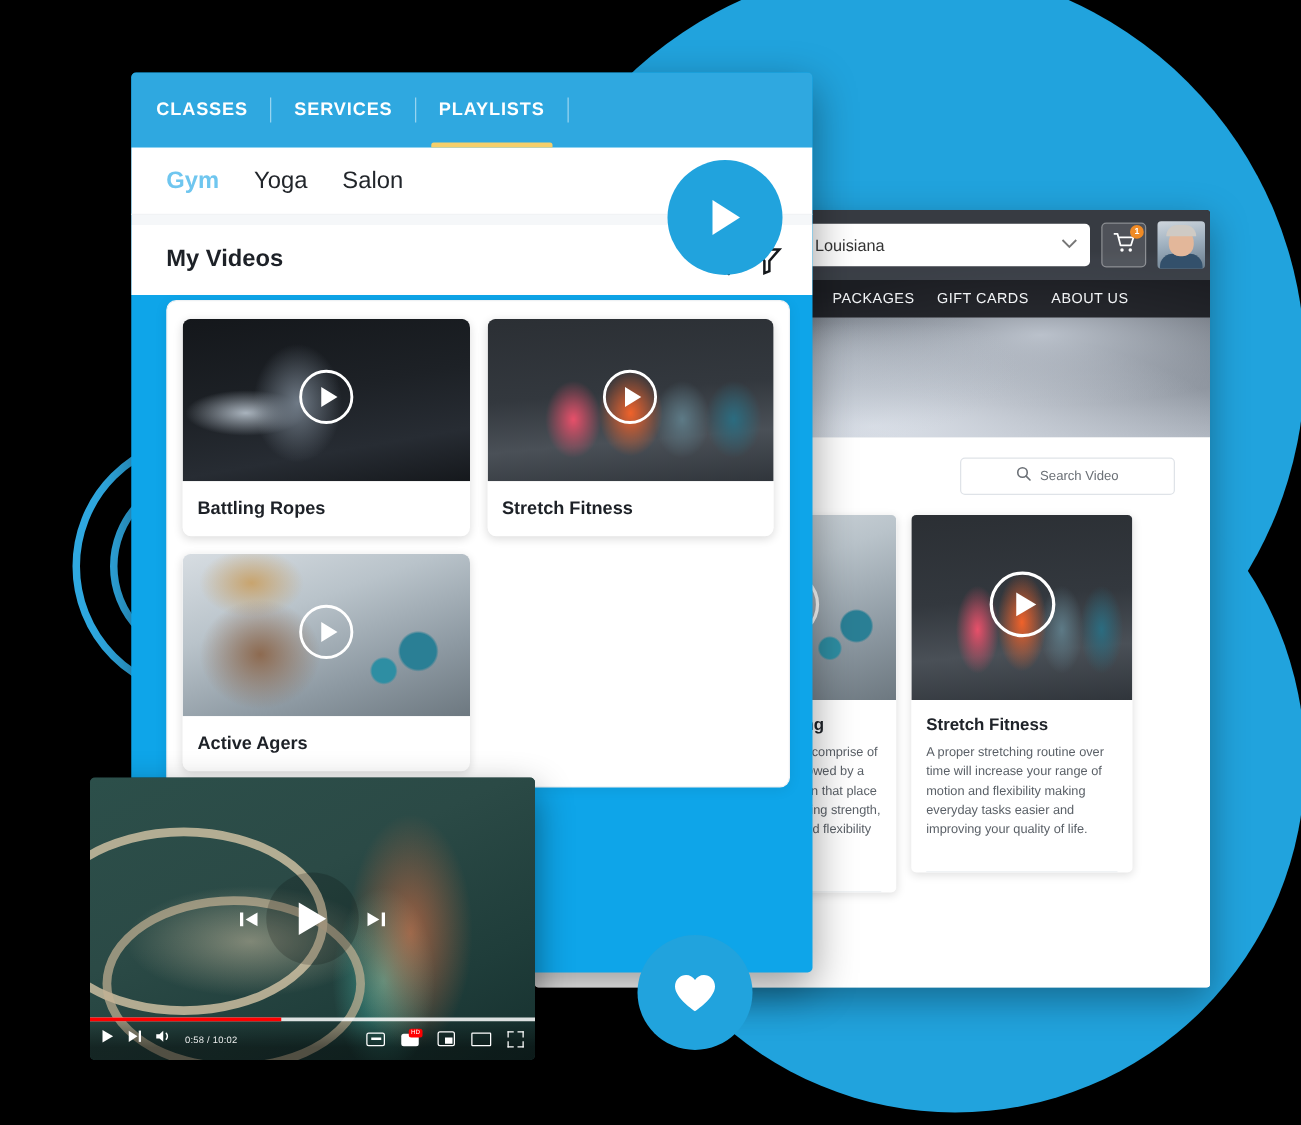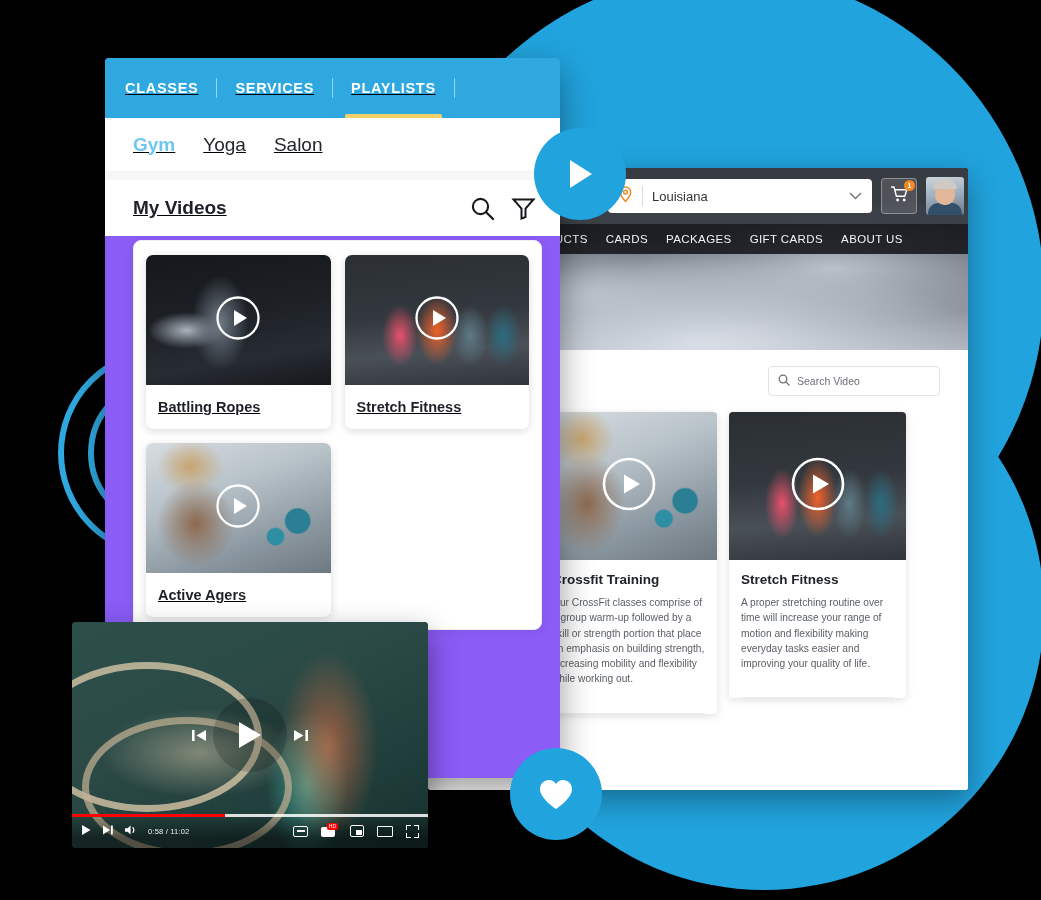"CLASSES" .app { background: #8b5cf6 -> #0ea5e9; text-decoration: underline -> none; width: 455px -> 545px }
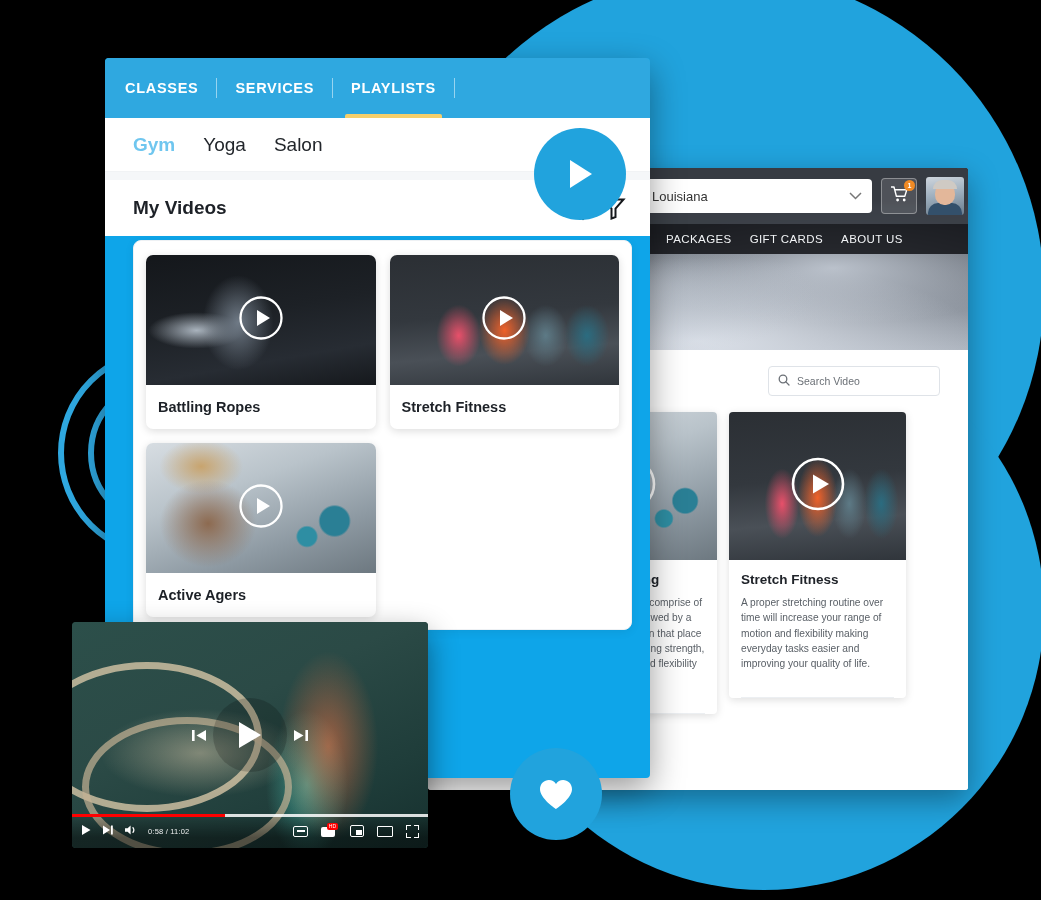"Search Video" .search-video { justify-content: none -> center }
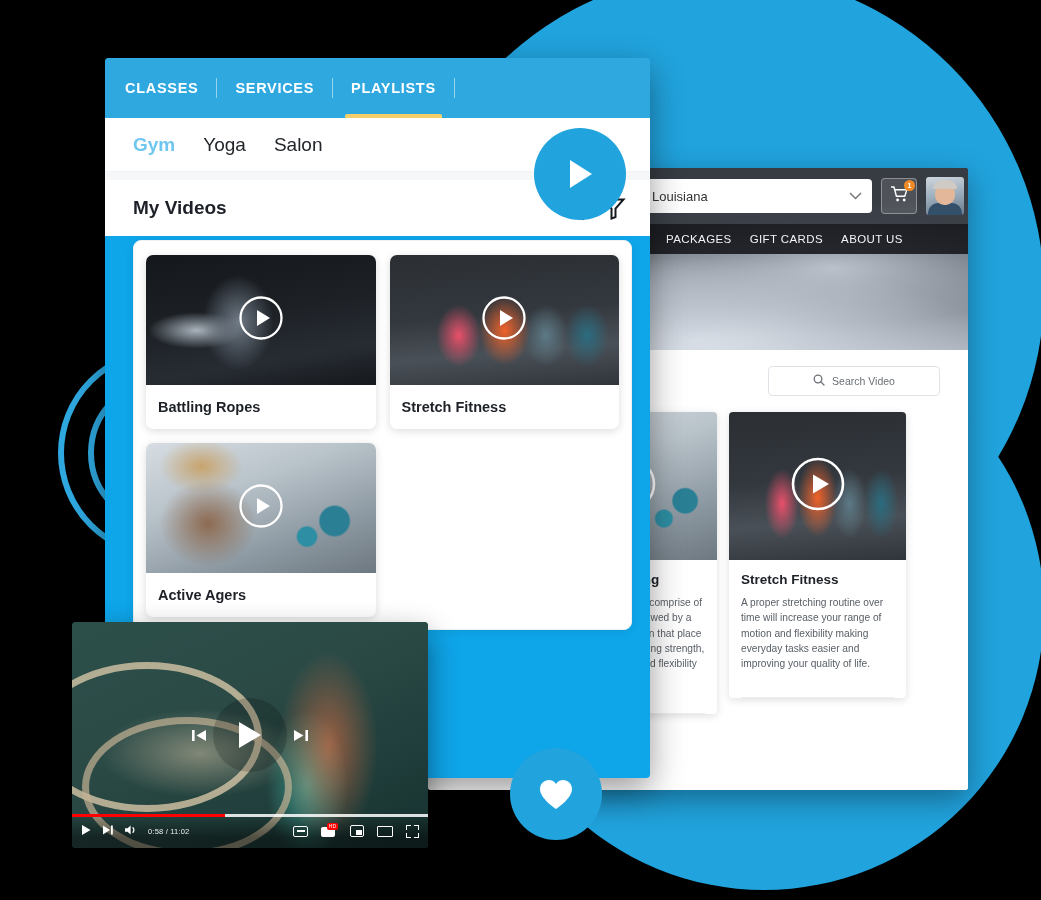"0:58 / 11:02" span.time { text: 11:02 -> 10:02 }
